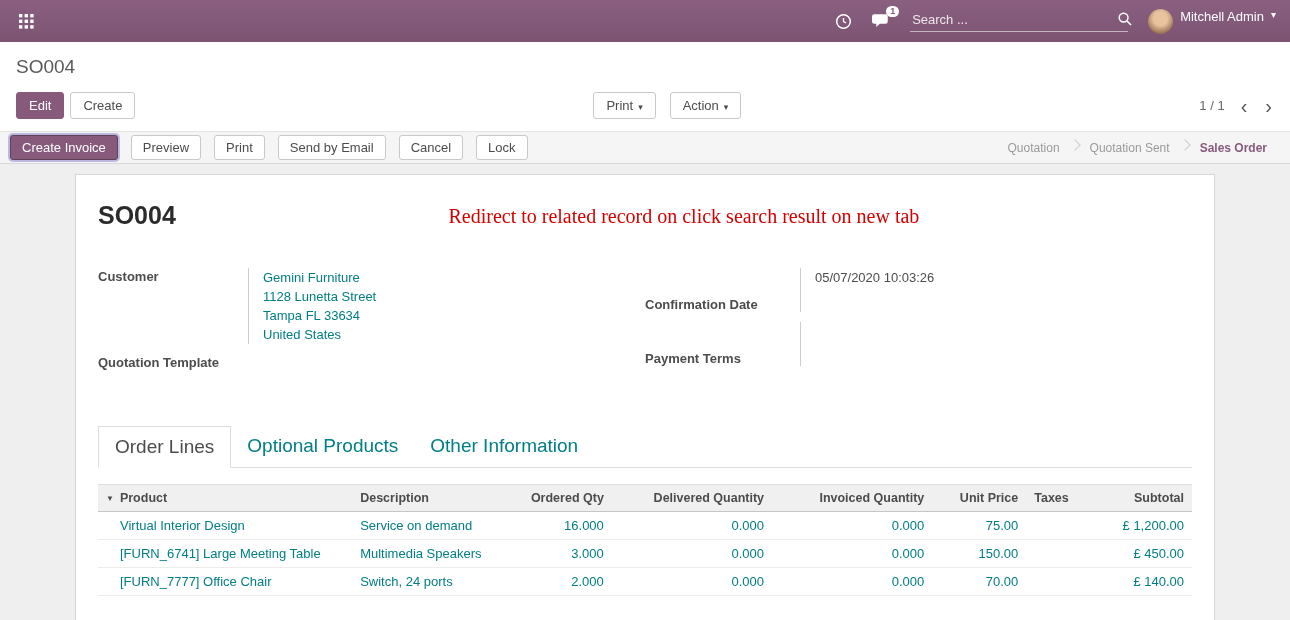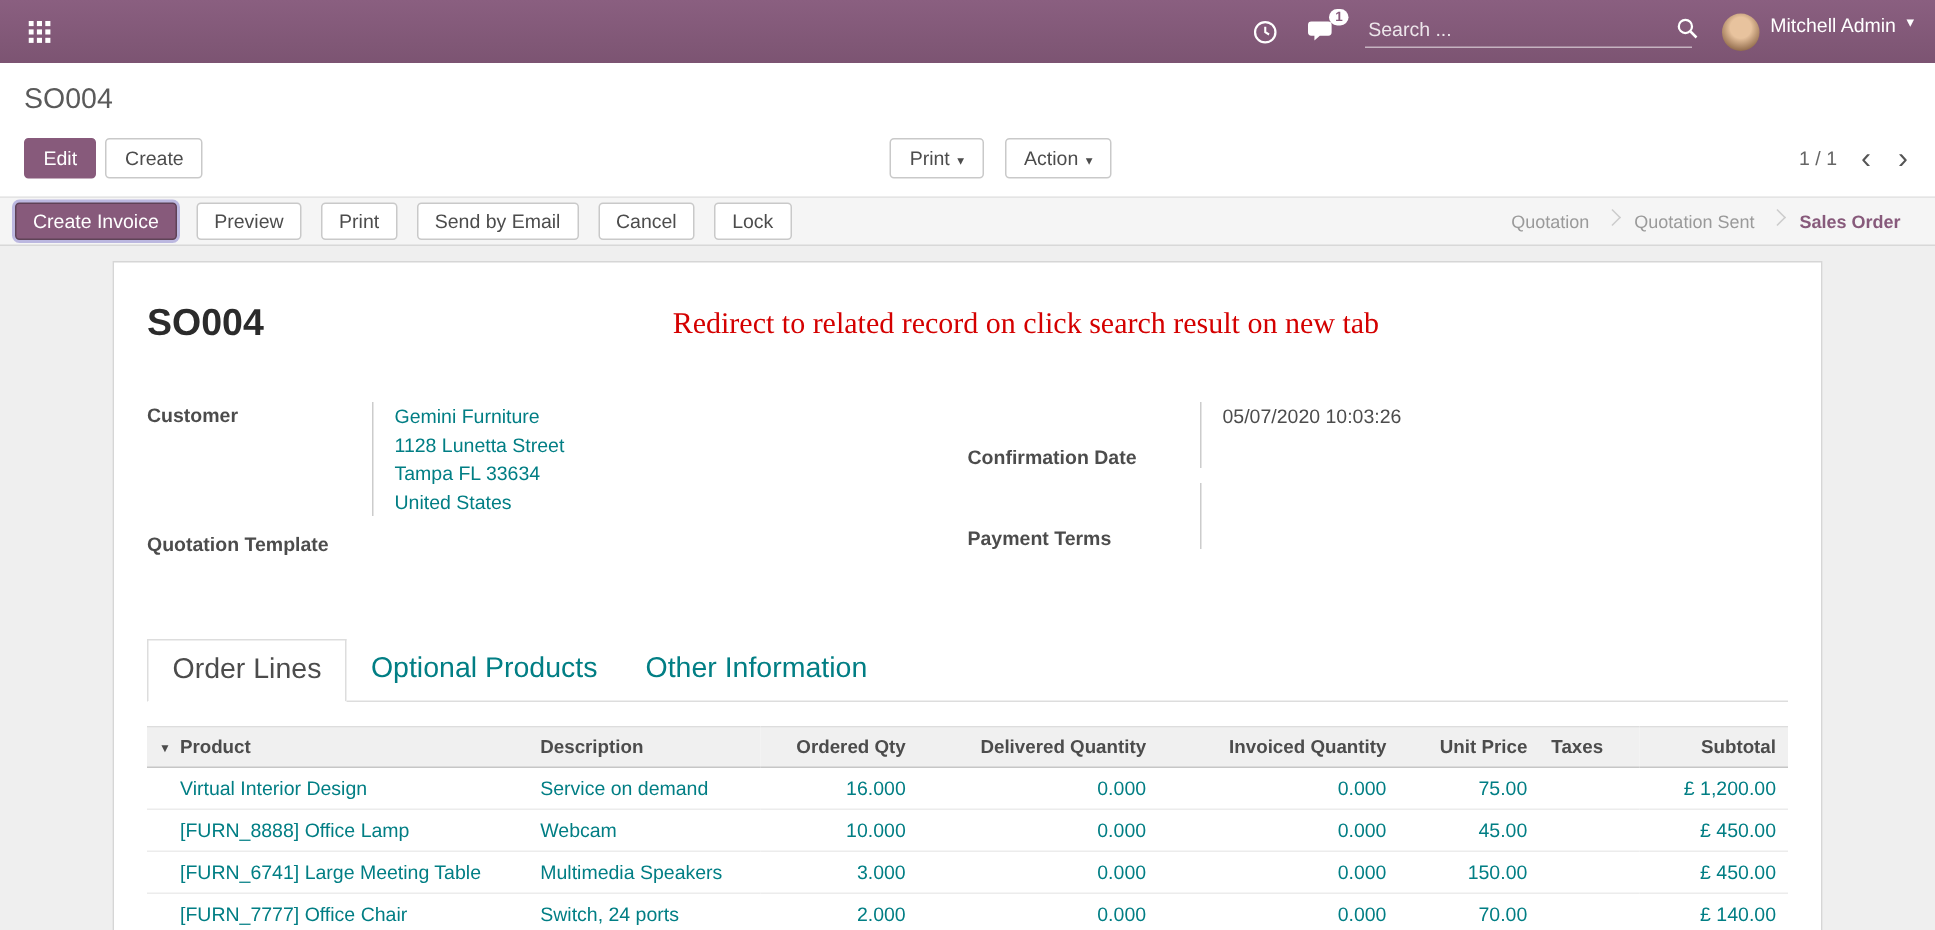"[FURN_8888] Office Lamp" tr { html: <tr> <td>[FURN_8888] Office Lamp</td> <td>Webcam</td> <td>10.000</td> <td>0.000</td> <td>0.000</td> <td>45.00</td> <td></td> <td>£ 450.00</td> </tr> -> none }
